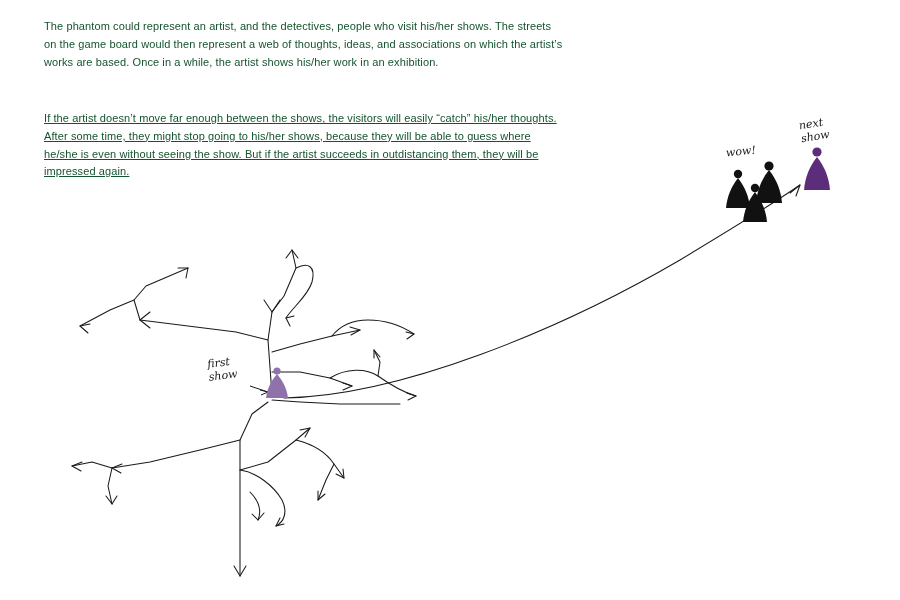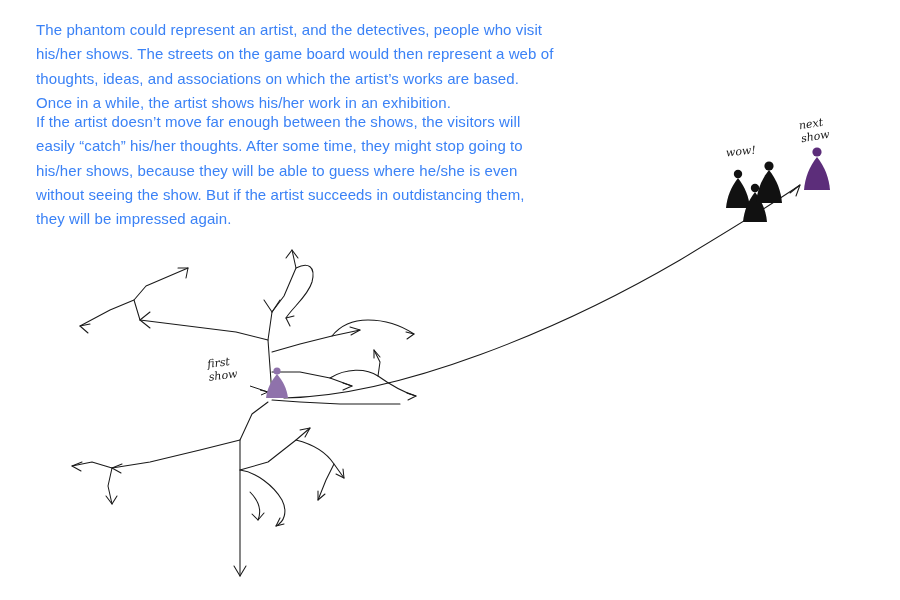"The phantom could represent an" .text-block { color: #3b82f6 -> #14532d; font-size: 15px -> 11px; left: 36px -> 44px }
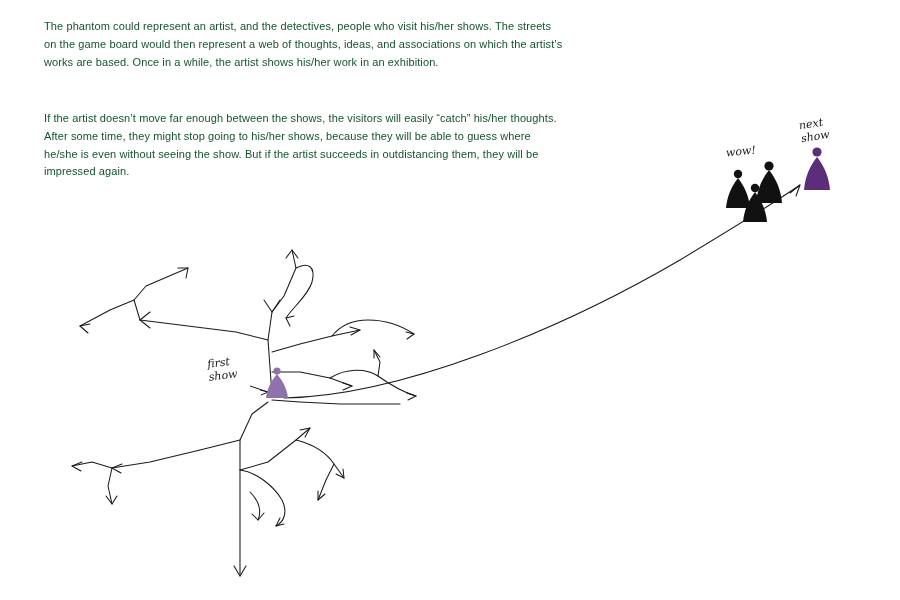"If the artist doesn’t move" #paragraph-2 { text-decoration: none -> underline }
